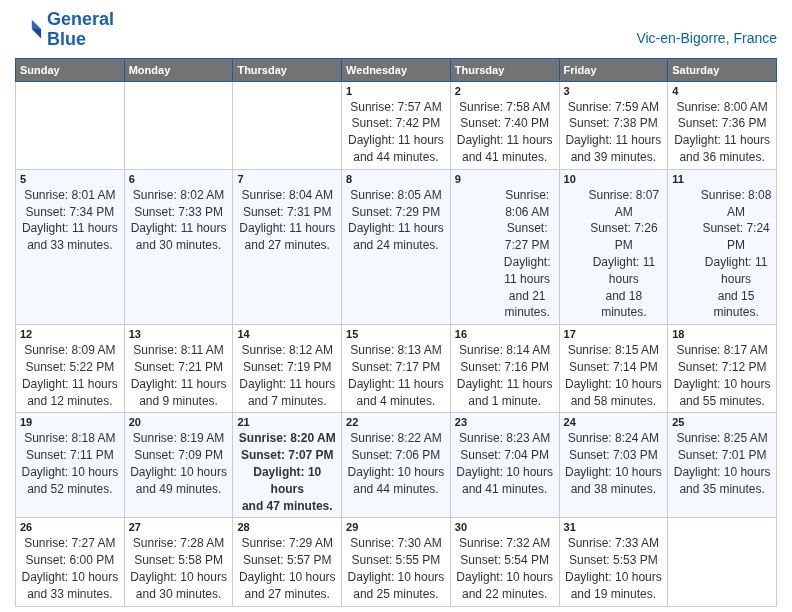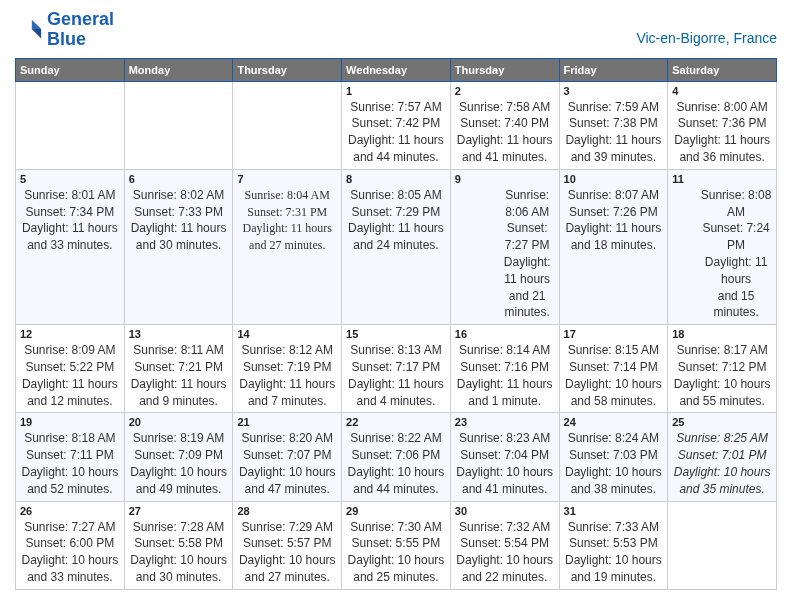"Sunrise: 8:04 AM" div.day-info { font-family: Liberation Serif, serif -> none }
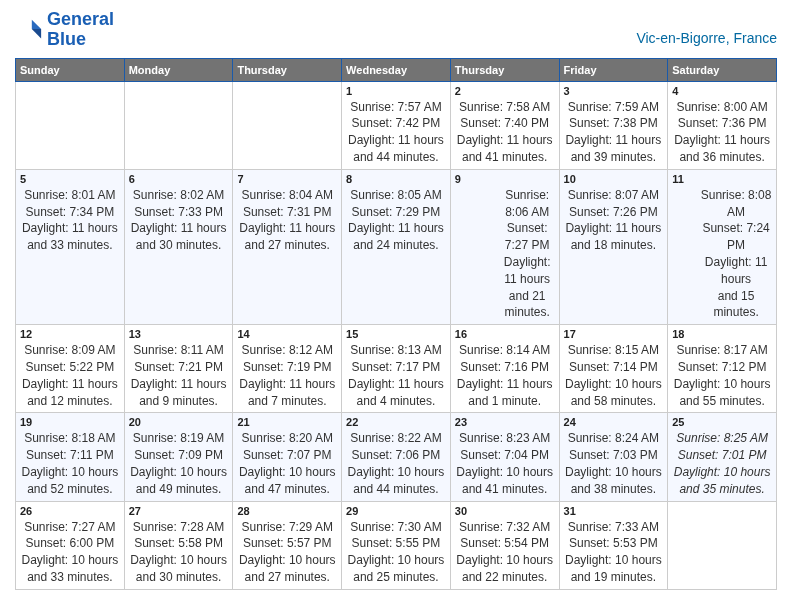"Sunrise: 8:07 AM" div.day-info { margin-left: none -> 21px }
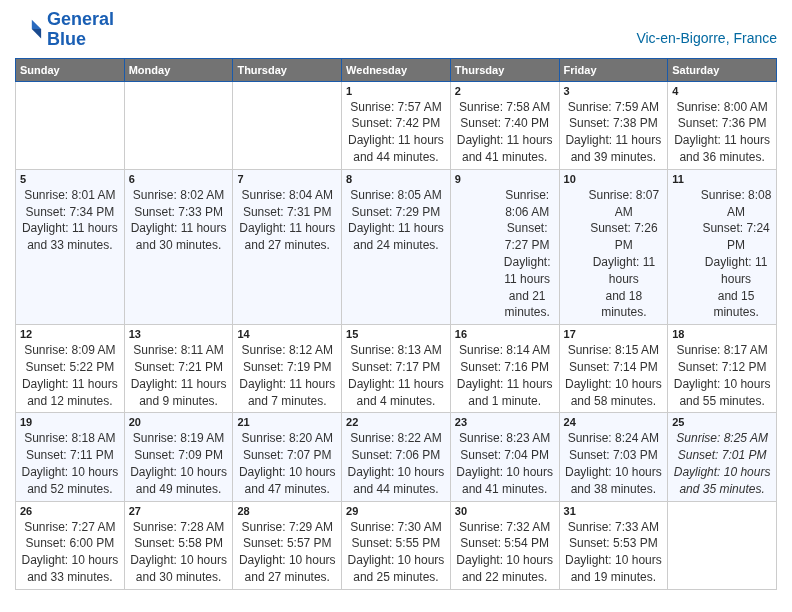"Sunrise: 8:20 AM" div.day-info { font-weight: none -> bold }
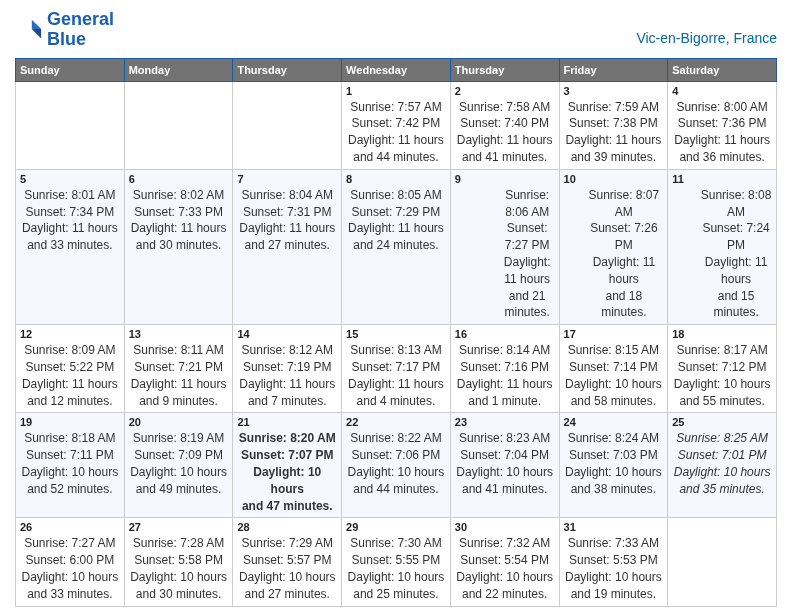"Sunrise: 8:25 AM" div.day-info { font-style: italic -> none }
